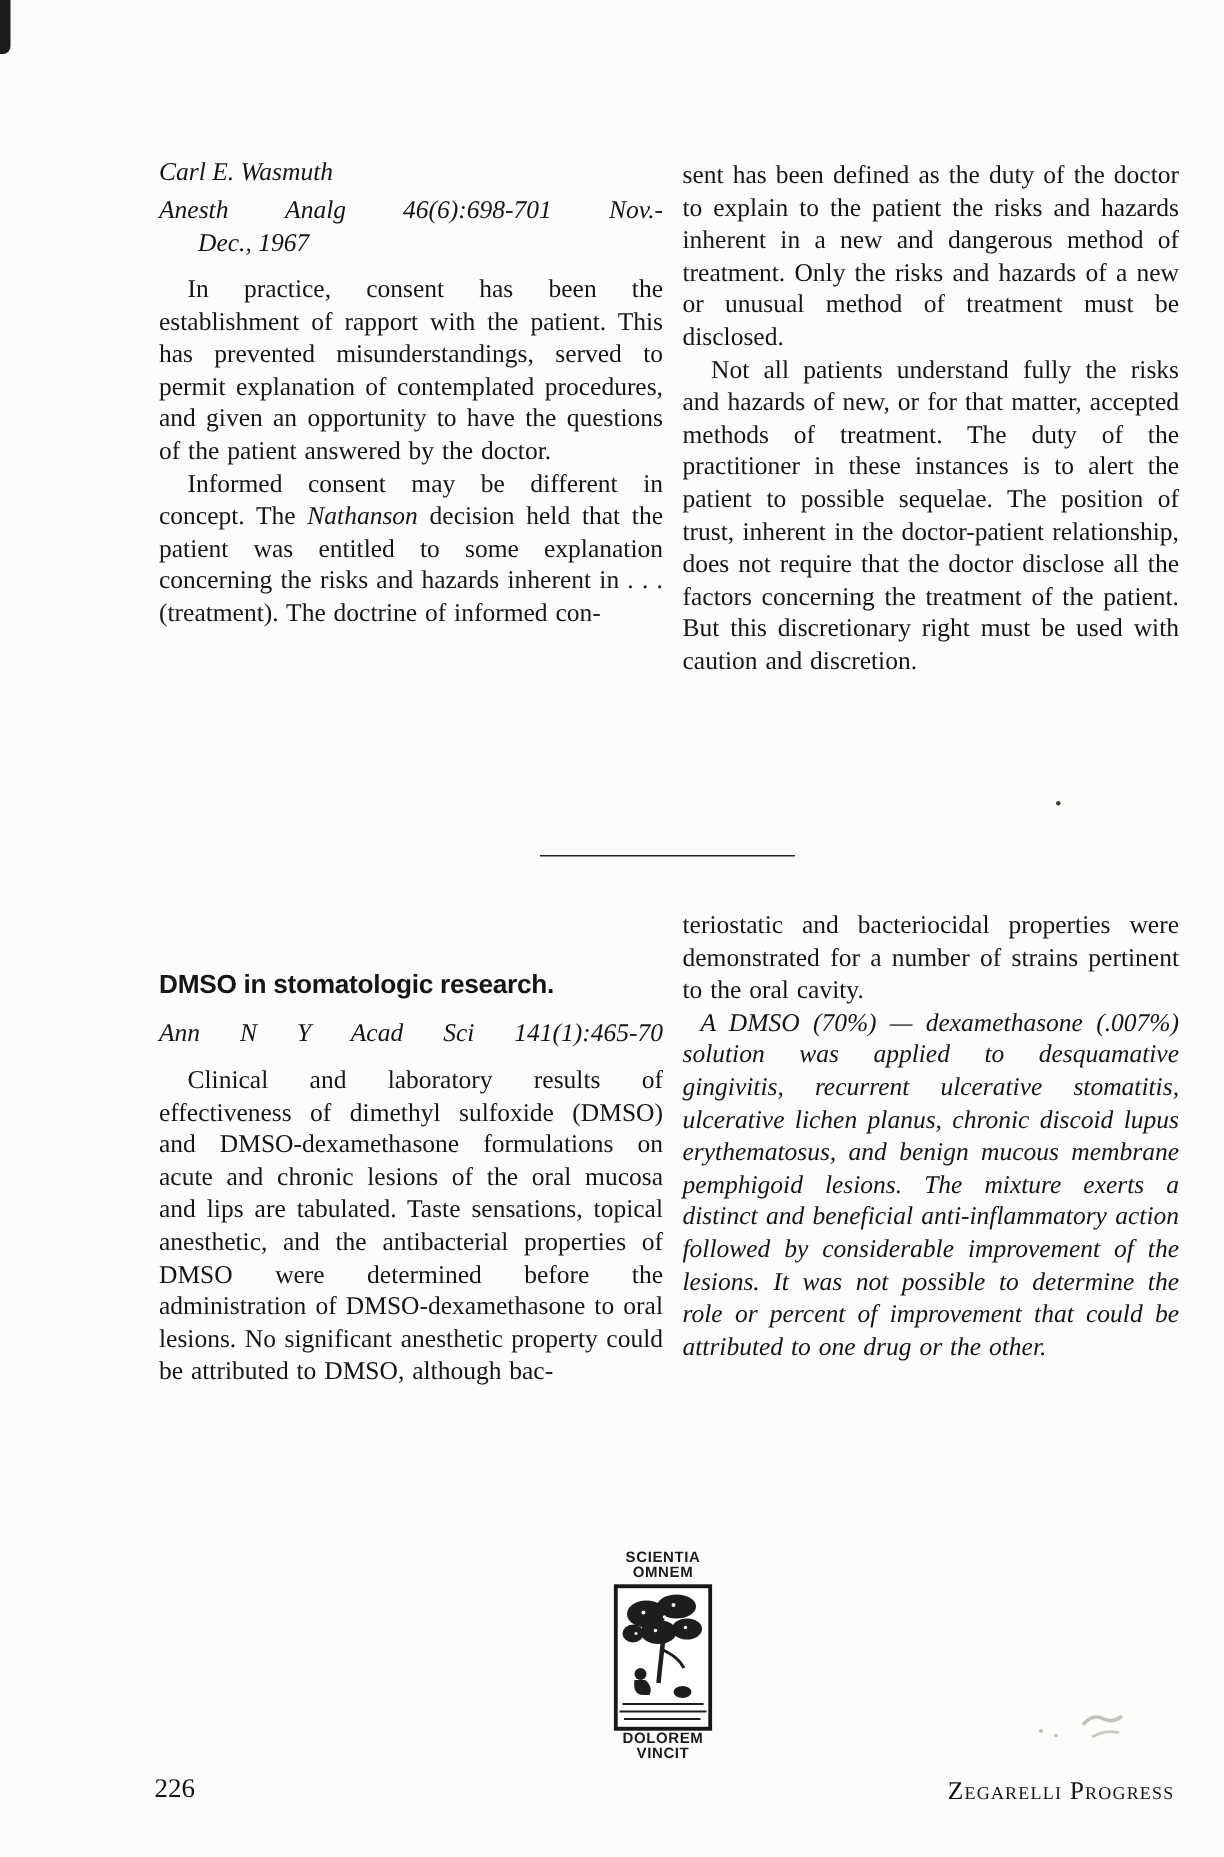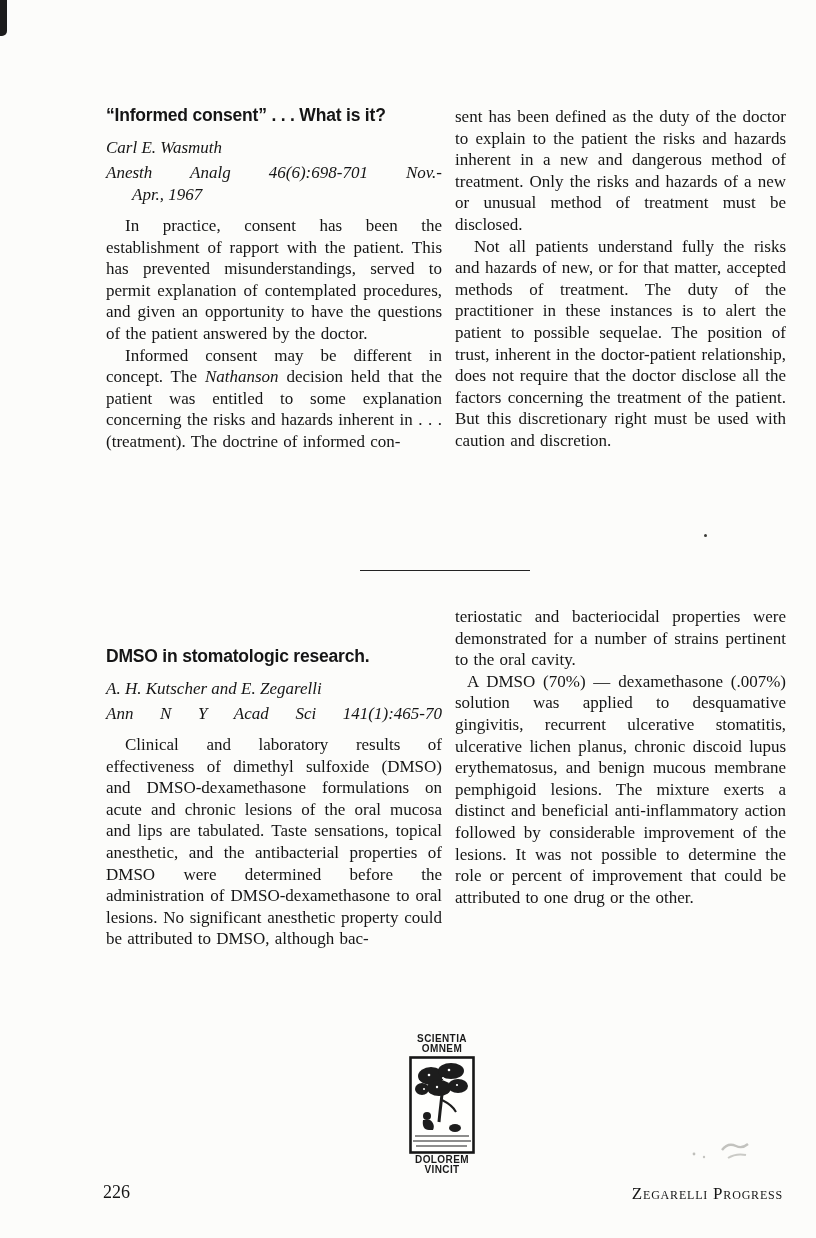"“Informed consent” . . ." h2.title { html: <h2>“Informed consent” . . . What is it?</h2> -> none }
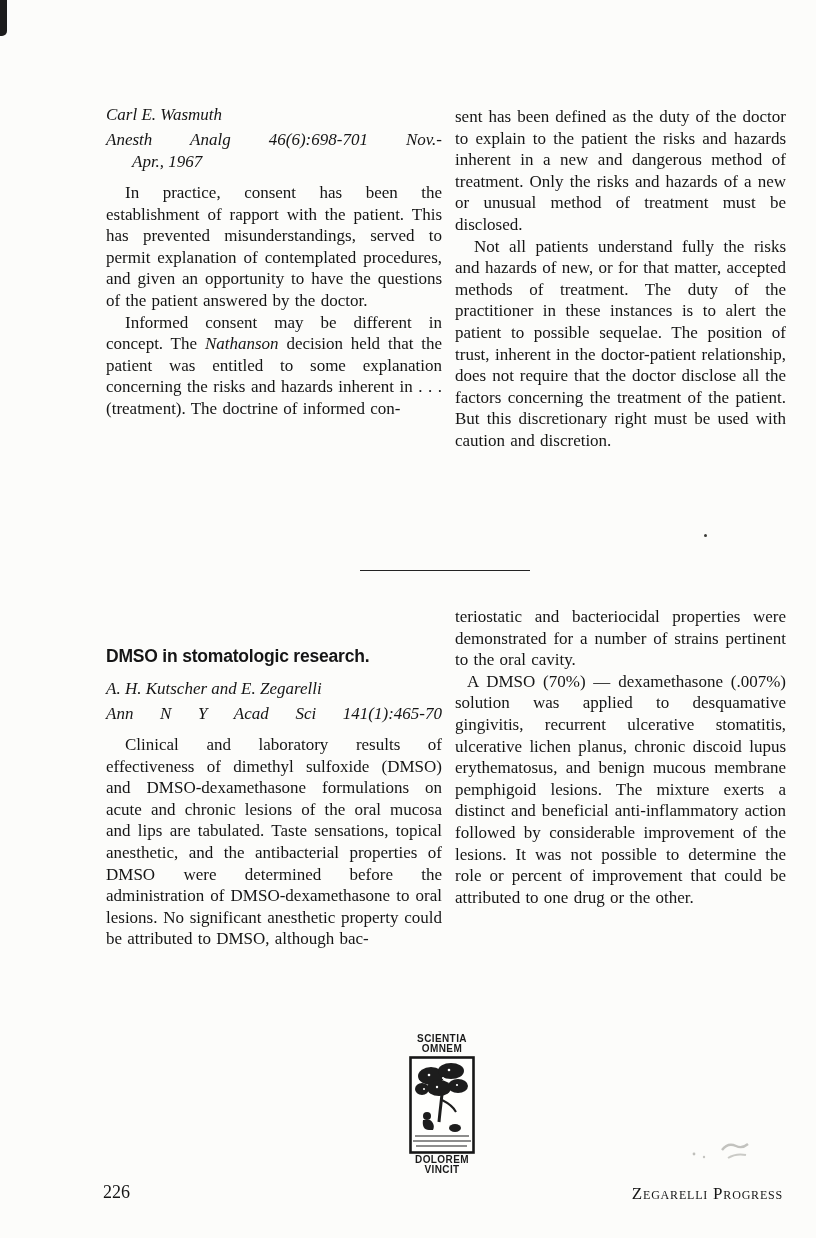"Apr., 1967" span.cit-l2 { text: Apr -> Dec }
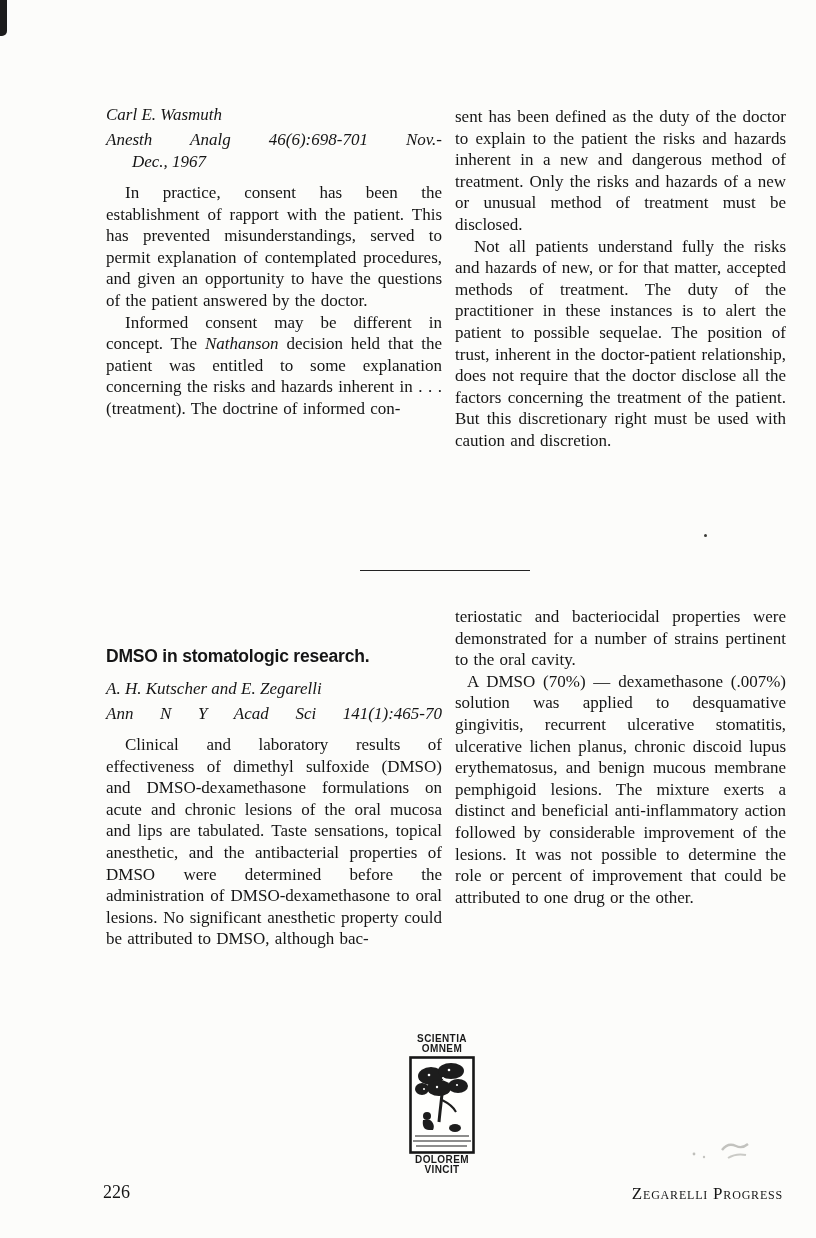"A. H. Kutscher and E." p.author { html: <p>A. H. Kutscher and E. Zegarelli</p> -> none }
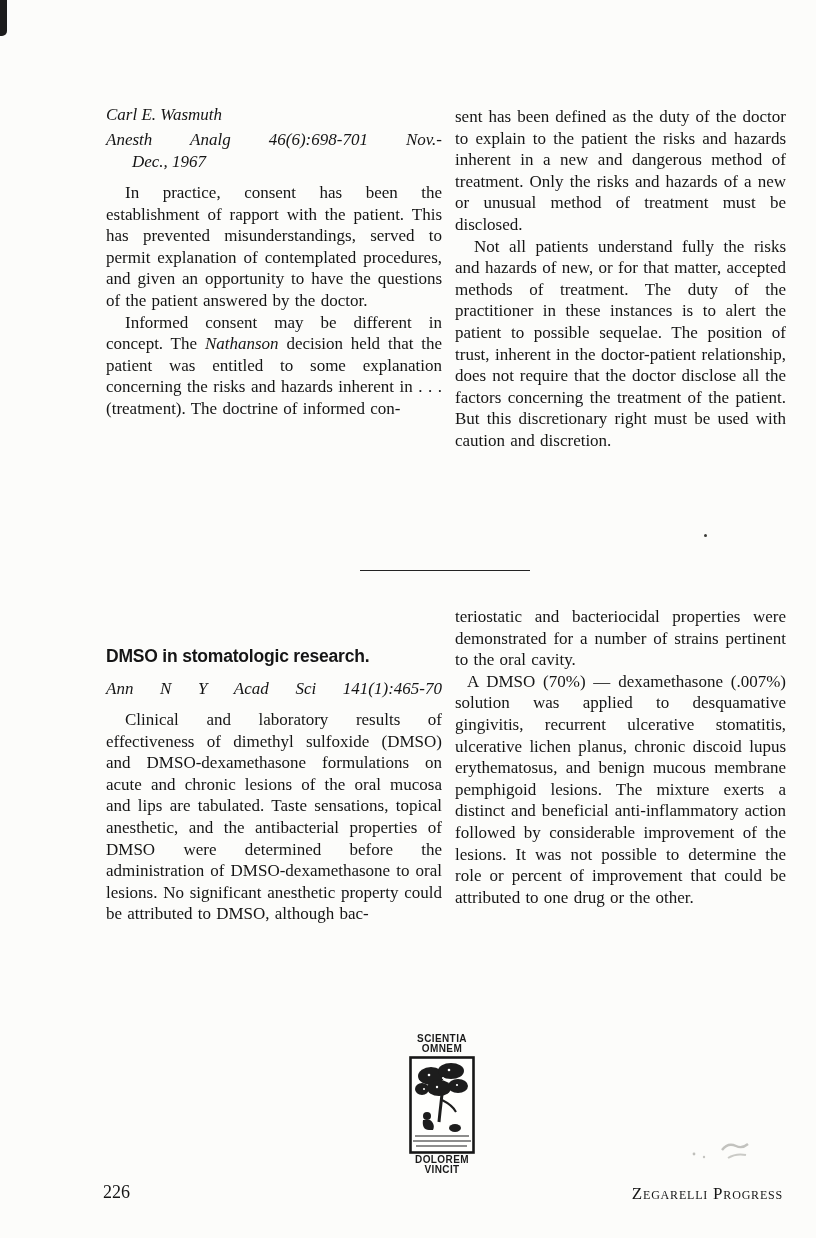"A DMSO (70%) — dexamethasone" .indent-sm { font-style: none -> italic }
